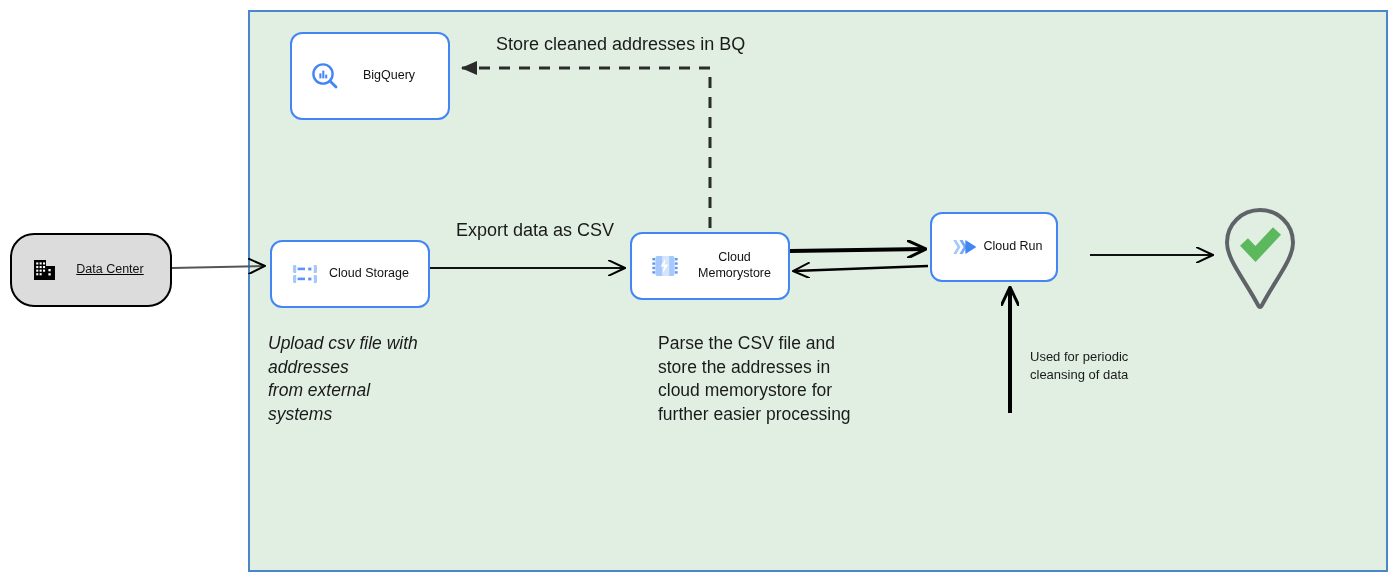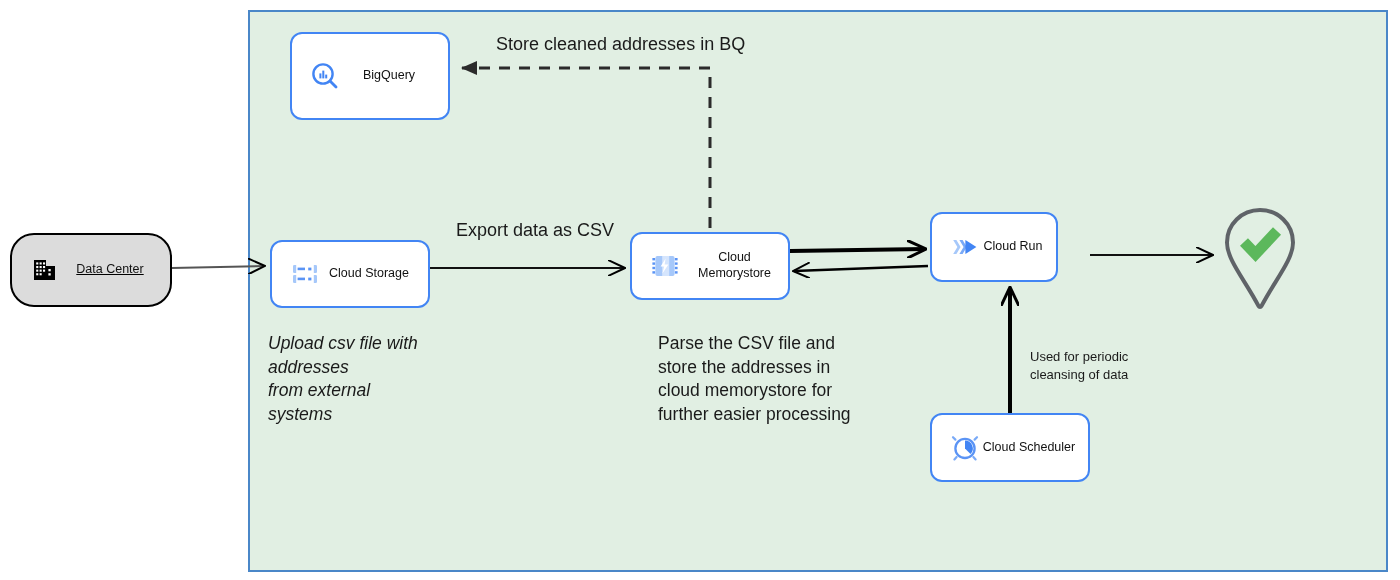"Cloud Scheduler" div.node { html: <div> <span> <svg> <path></path> <path></path> <circle></circle> <path></path> </svg> </span> <span>Cloud Scheduler</span> </div> -> none }
